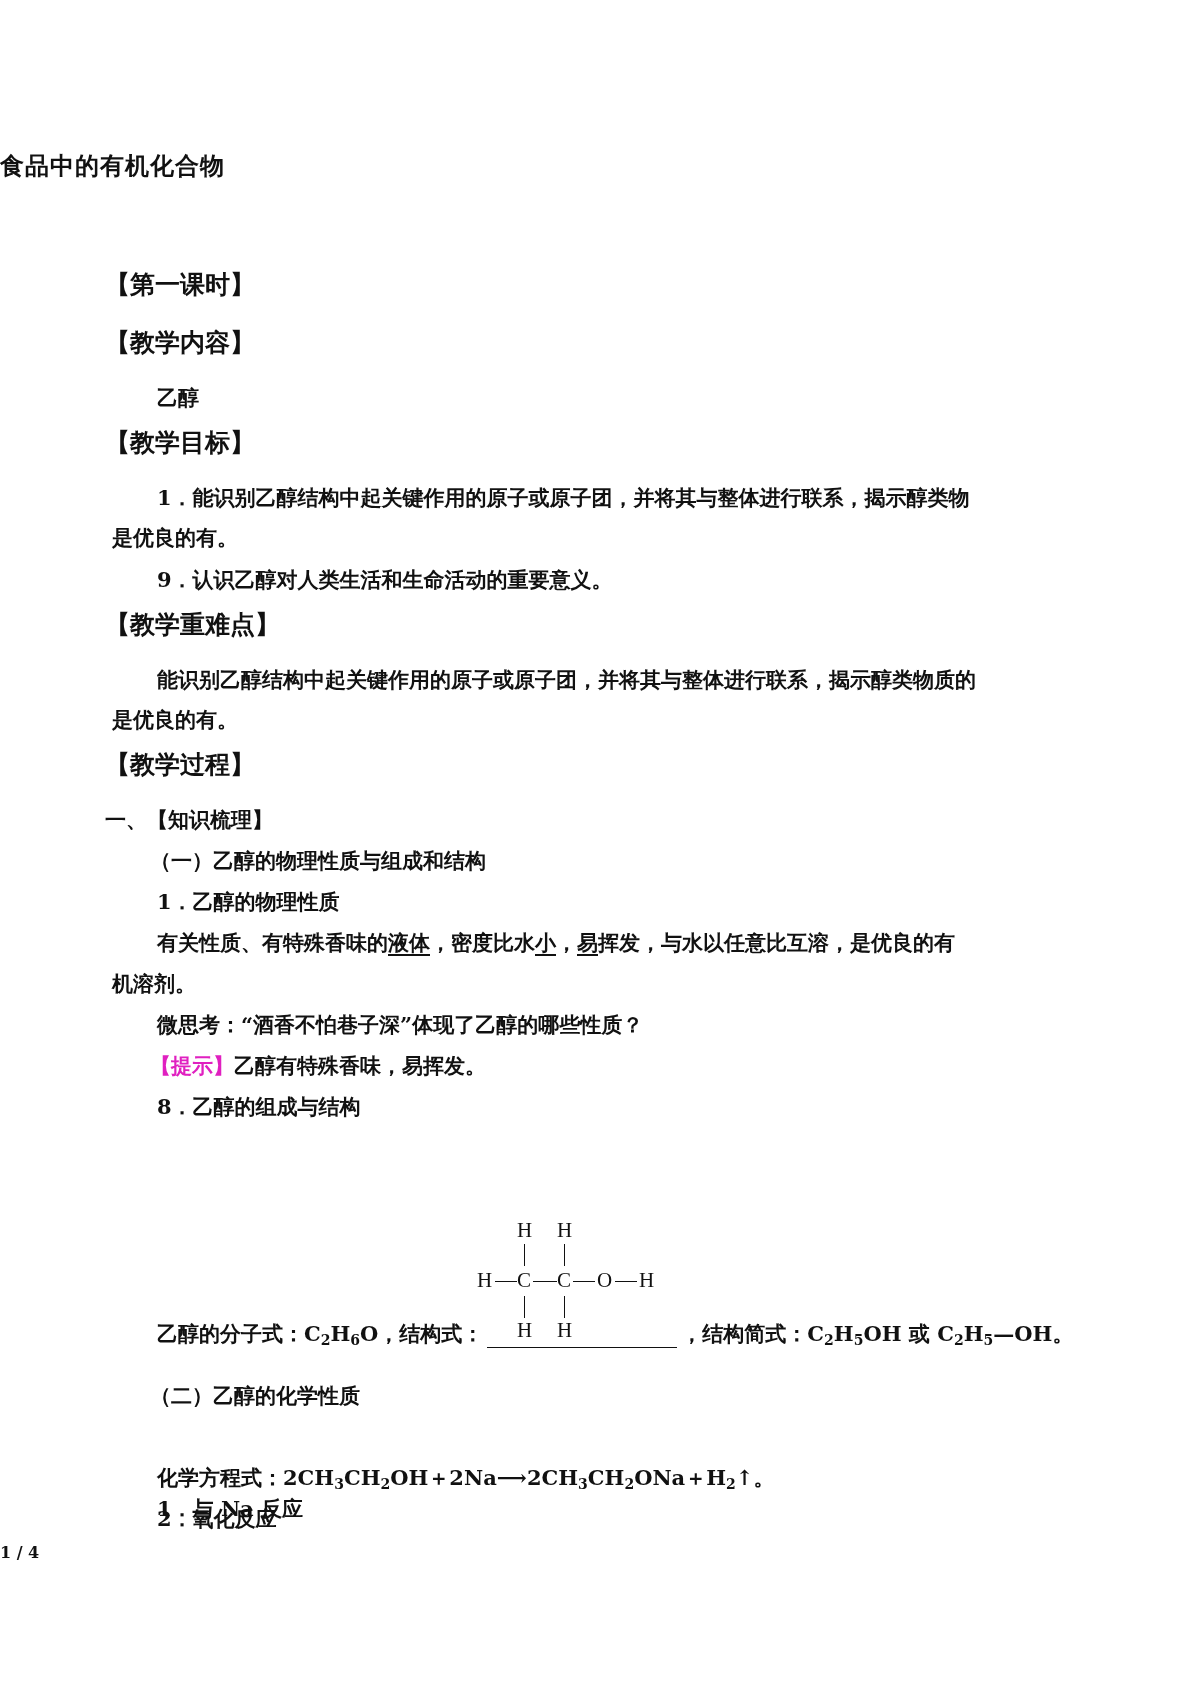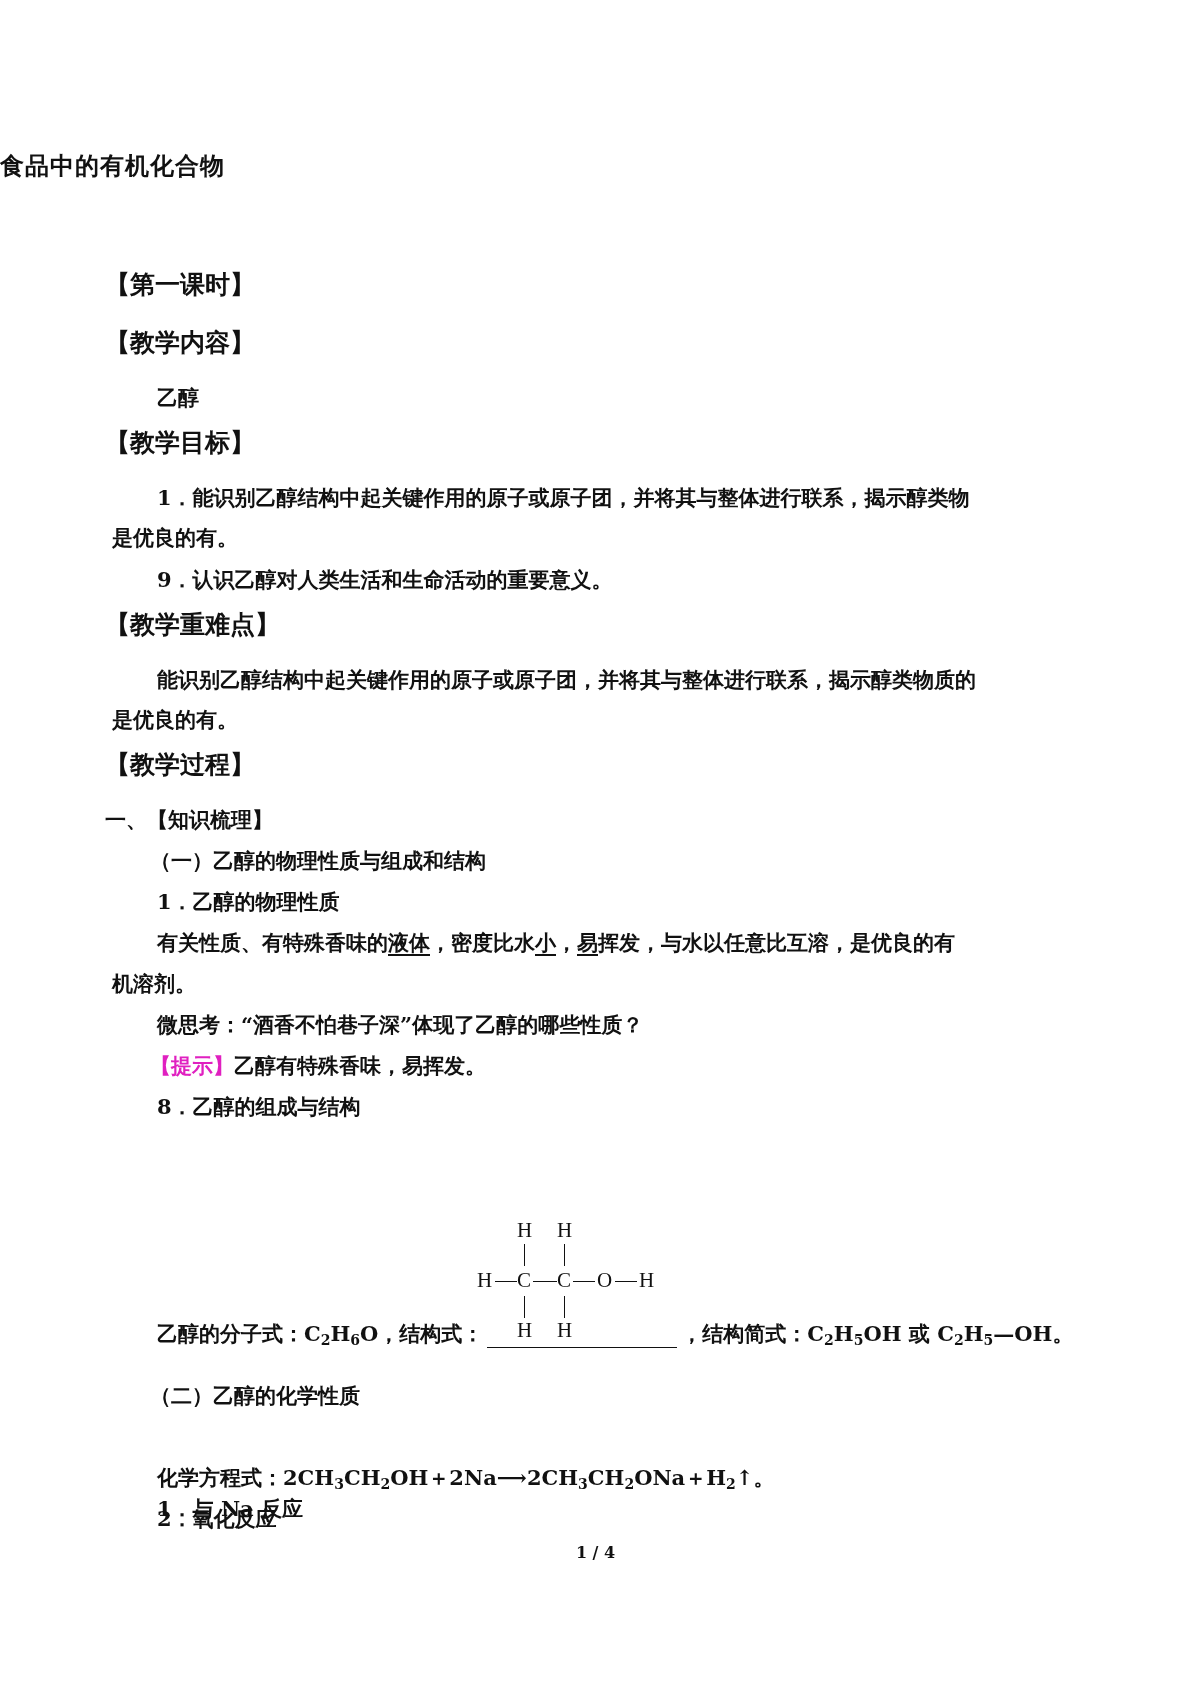"1 / 4" .footer { text-align: center -> left }
